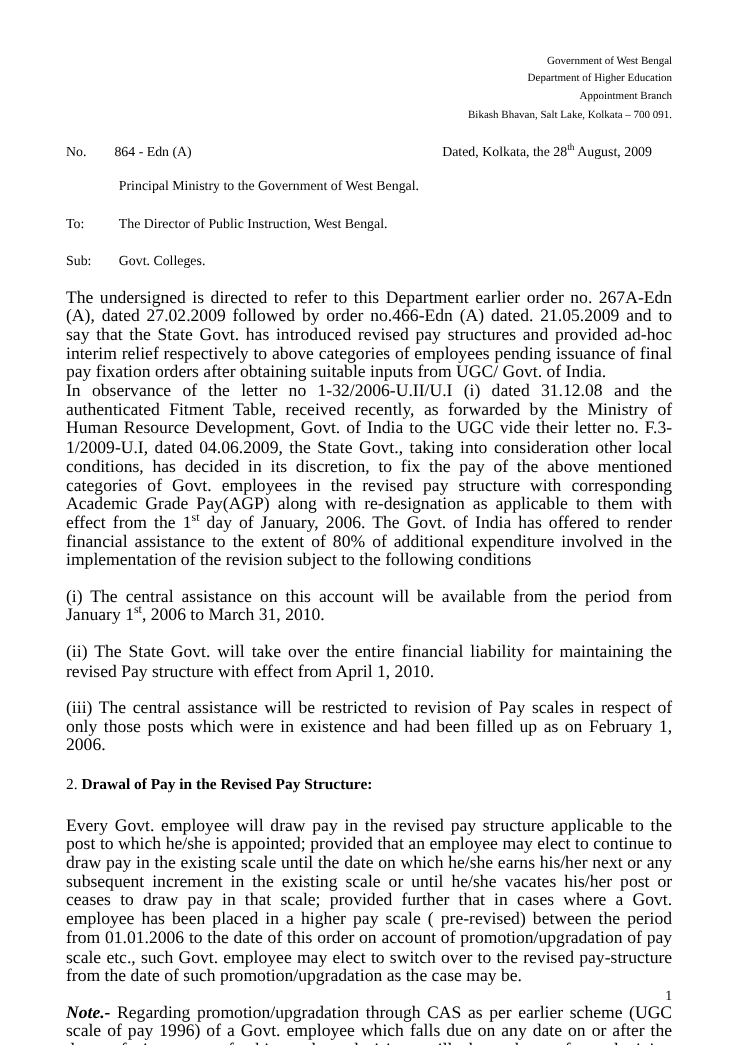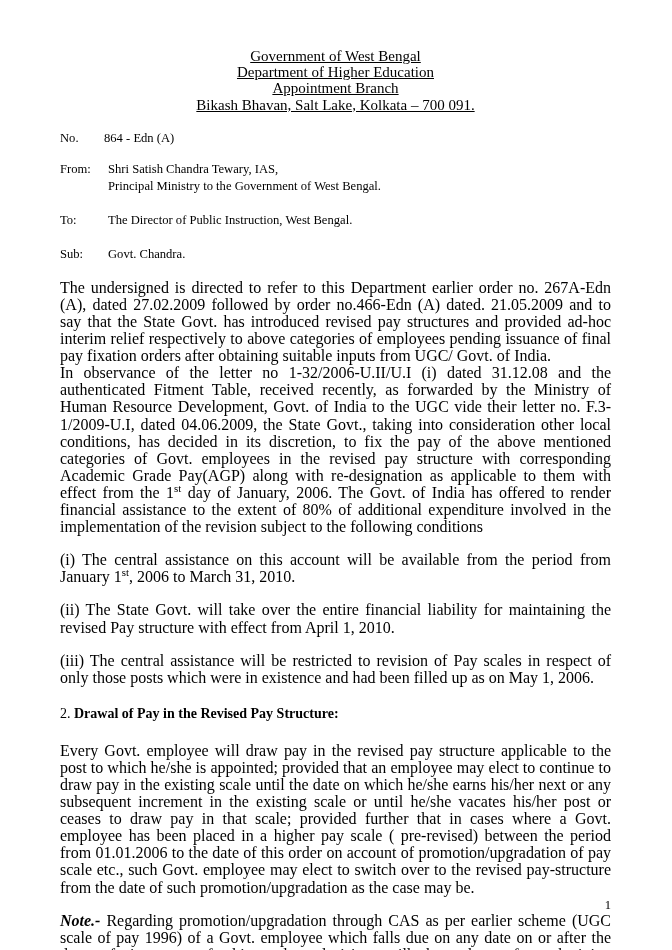"Government of West Bengal" .letterhead { font-size: 15px -> 10px; text-align: center -> right; text-decoration: underline -> none }
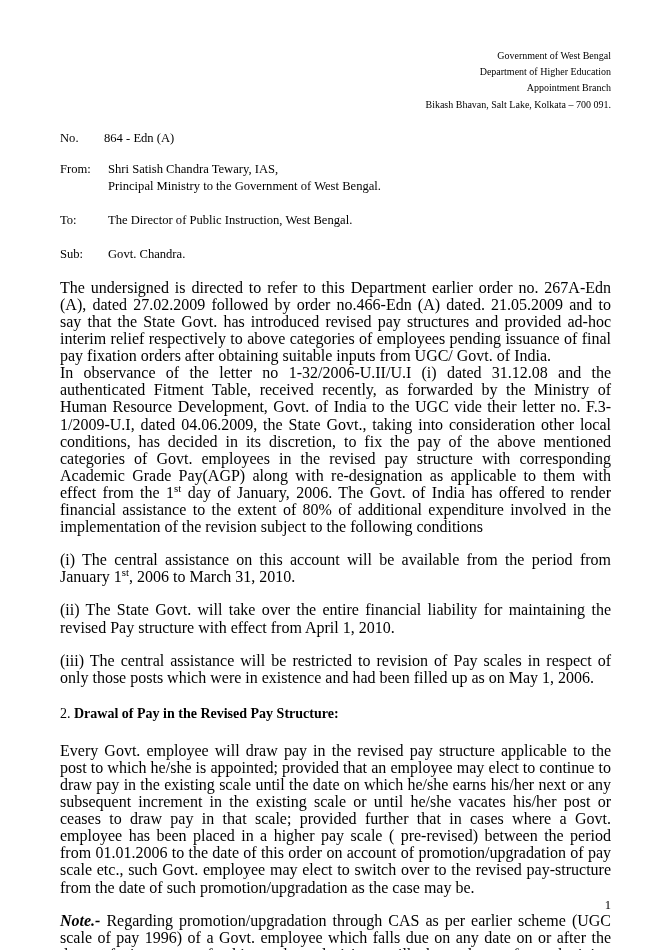"Dated, Kolkata, the 28th August," span.dated { html: none -> <span><span>Dated, Kolkata, the 28</span><sup>th</sup><span> August, 2009</span></span> }
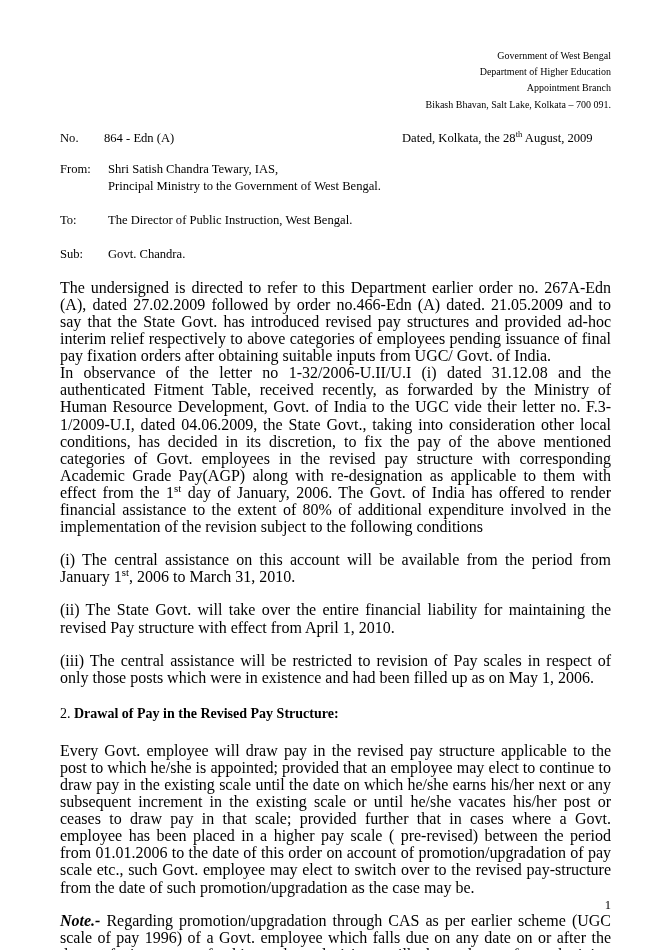"From:" div.addr-row { html: <div> <span>From:</span> <span>Shri Satish Chandra Tewary, IAS,</span> </div> -> none }
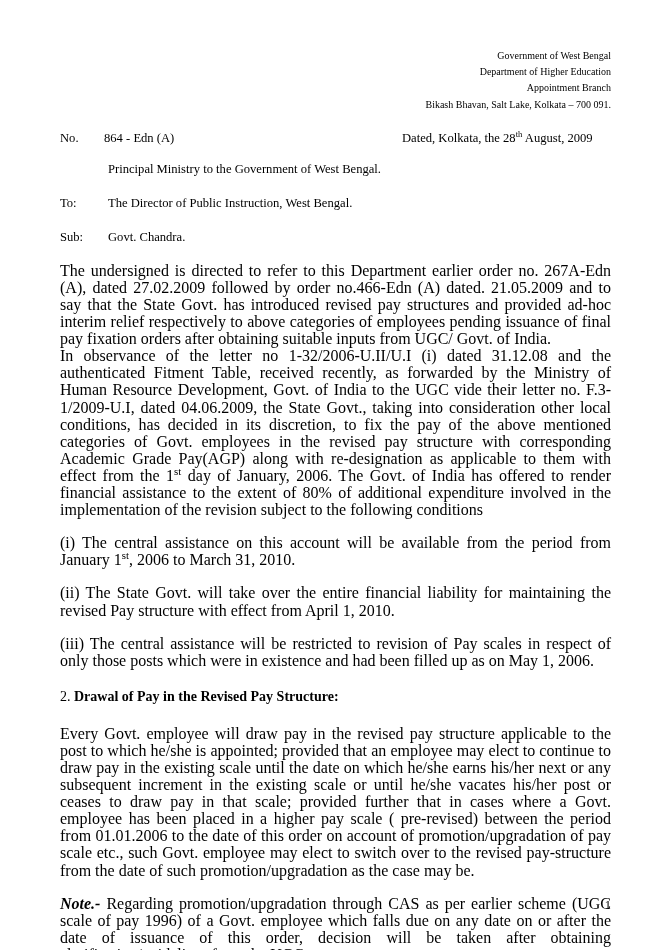"Govt. Chandra." div.addr-cont { text: Chandra -> Colleges }
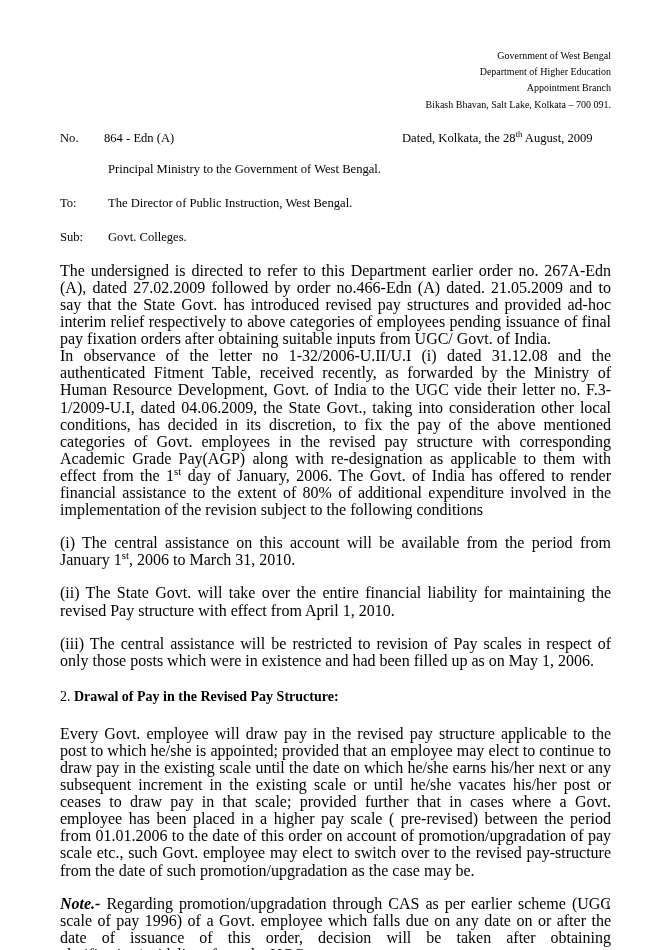"(iii) The central assistance will" p.para { text: May -> February }
